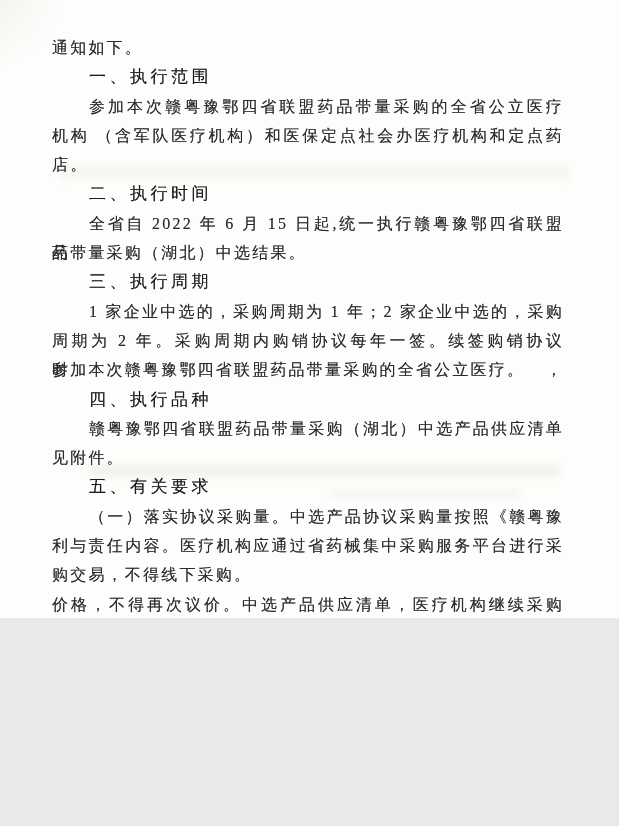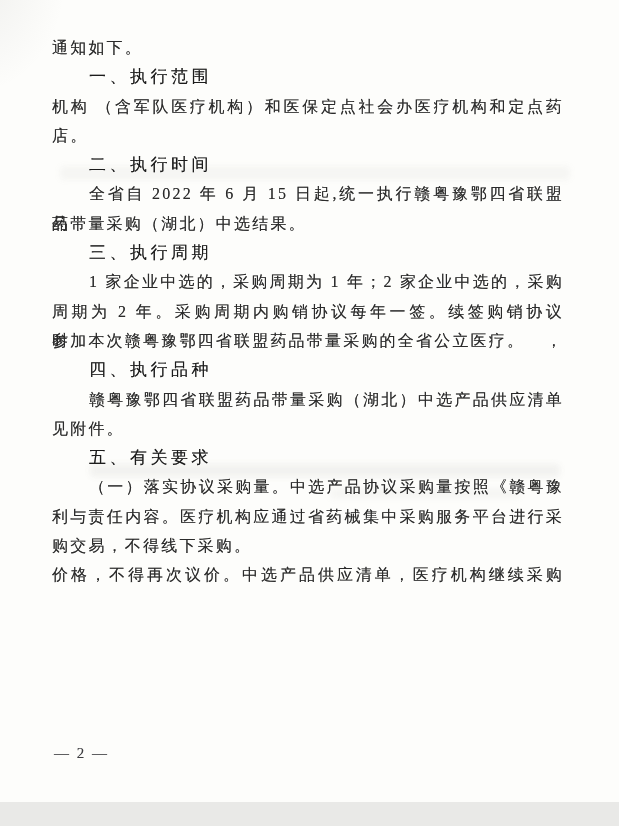"通知如下。" .page { height: 802px -> 618px }
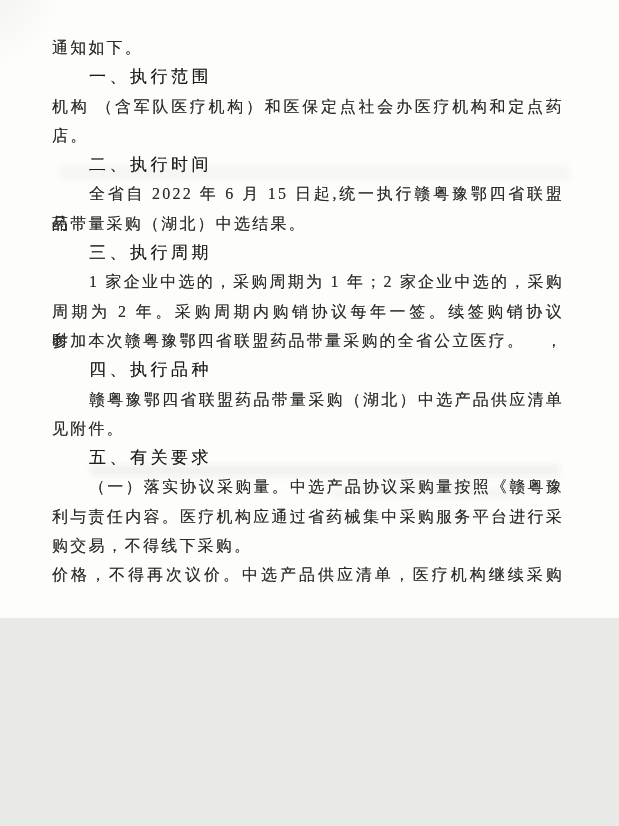"参加本次赣粤豫鄂四省联盟药品带量采购的全省公立医疗" div.line { html: none -> <div>参加本次赣粤豫鄂四省联盟药品带量采购的全省公立医疗</div> }
